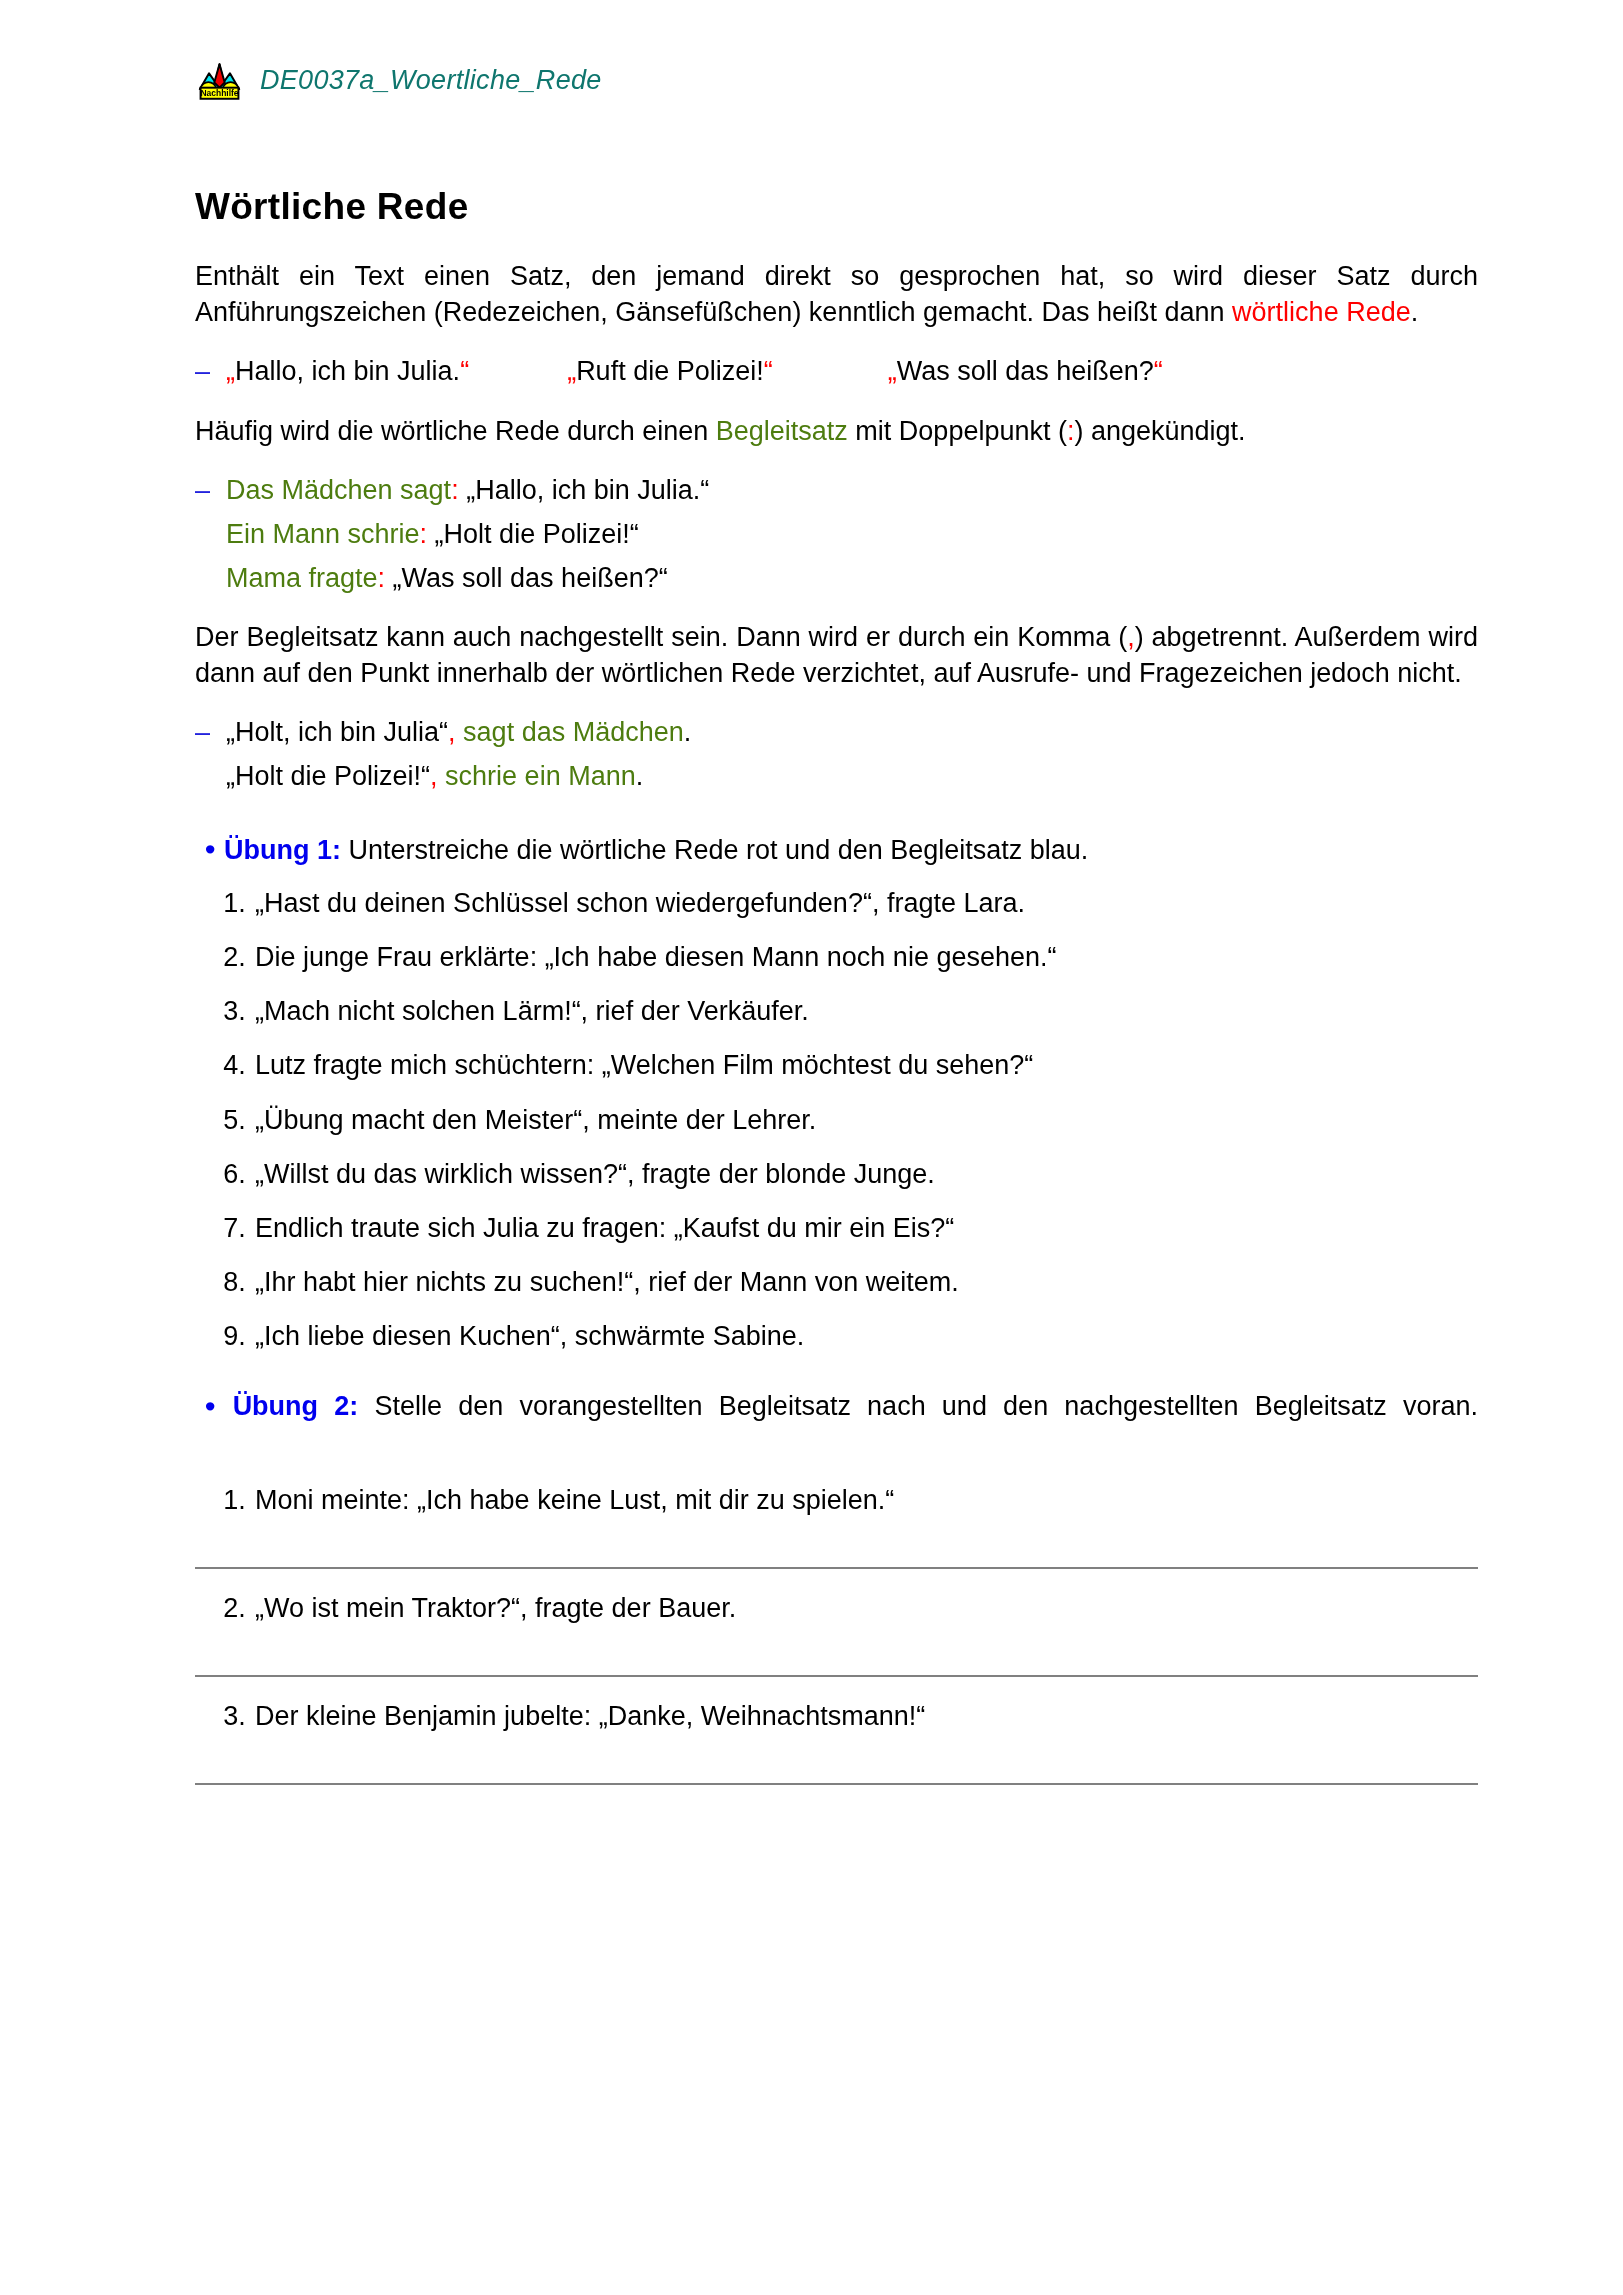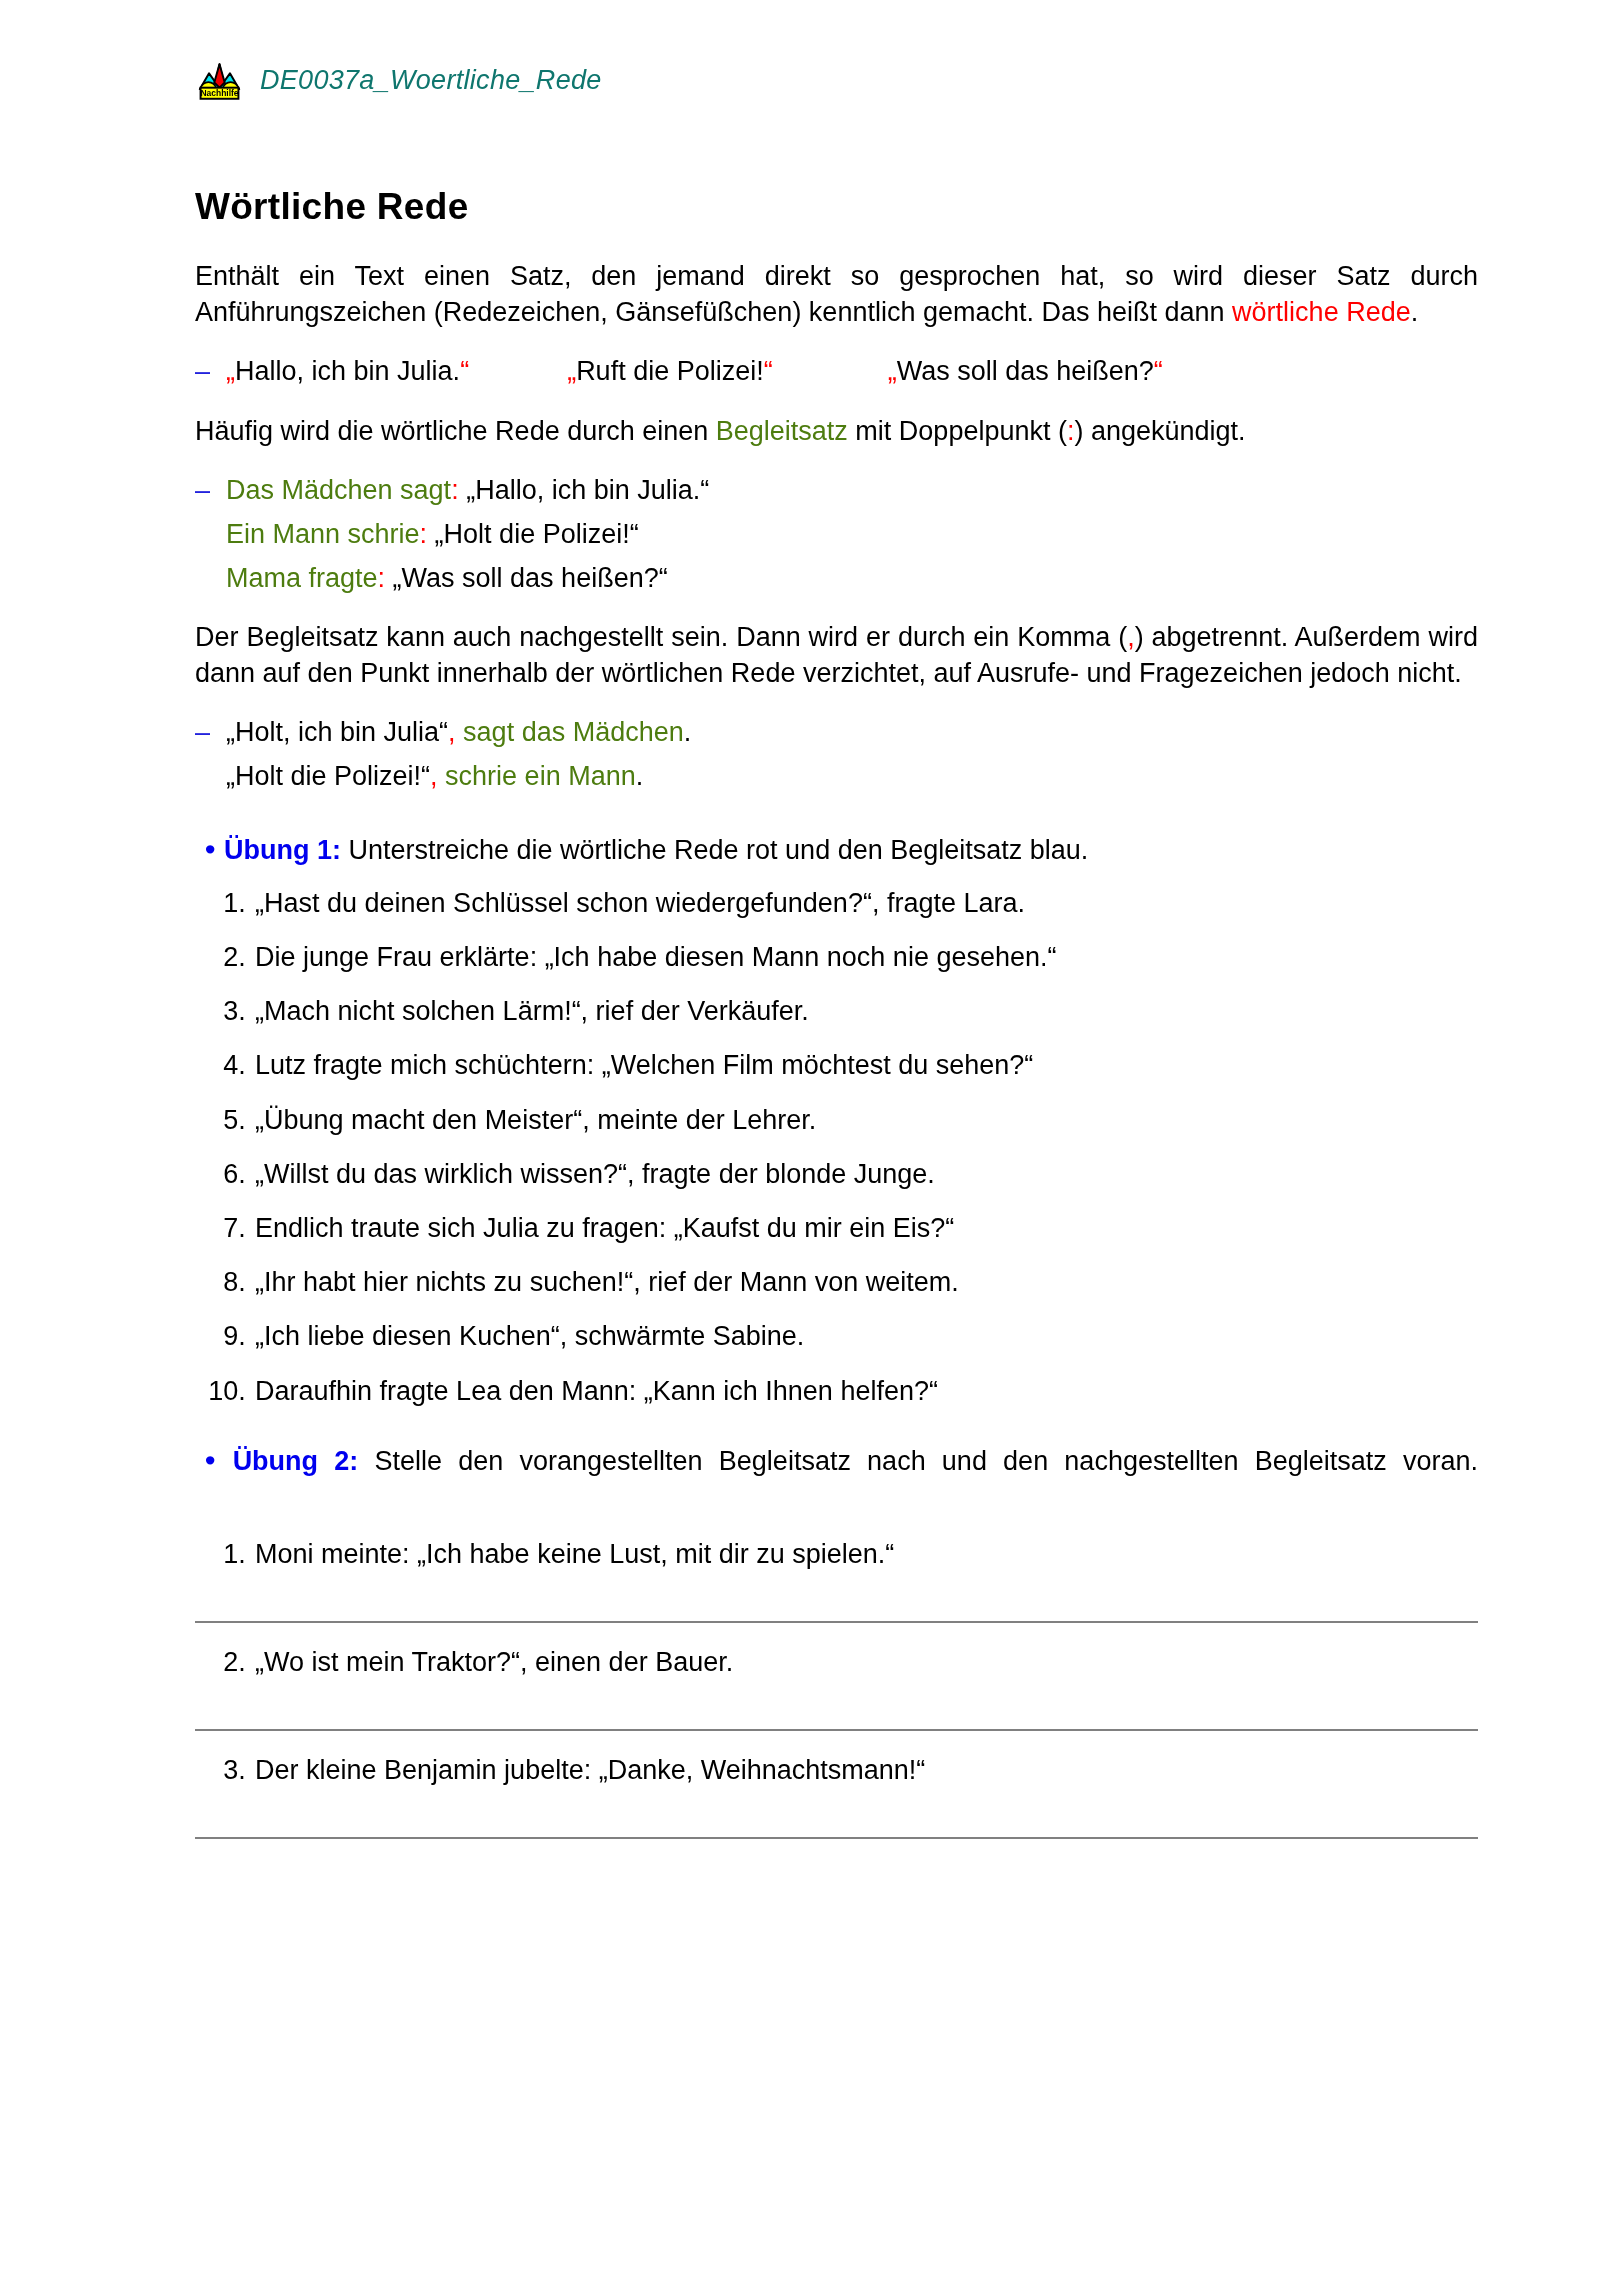"10." li { html: <li> <span>10.</span> <span>Daraufhin fragte Lea den Mann: „Kann ich Ihnen helfen?“</span> </li> -> none }
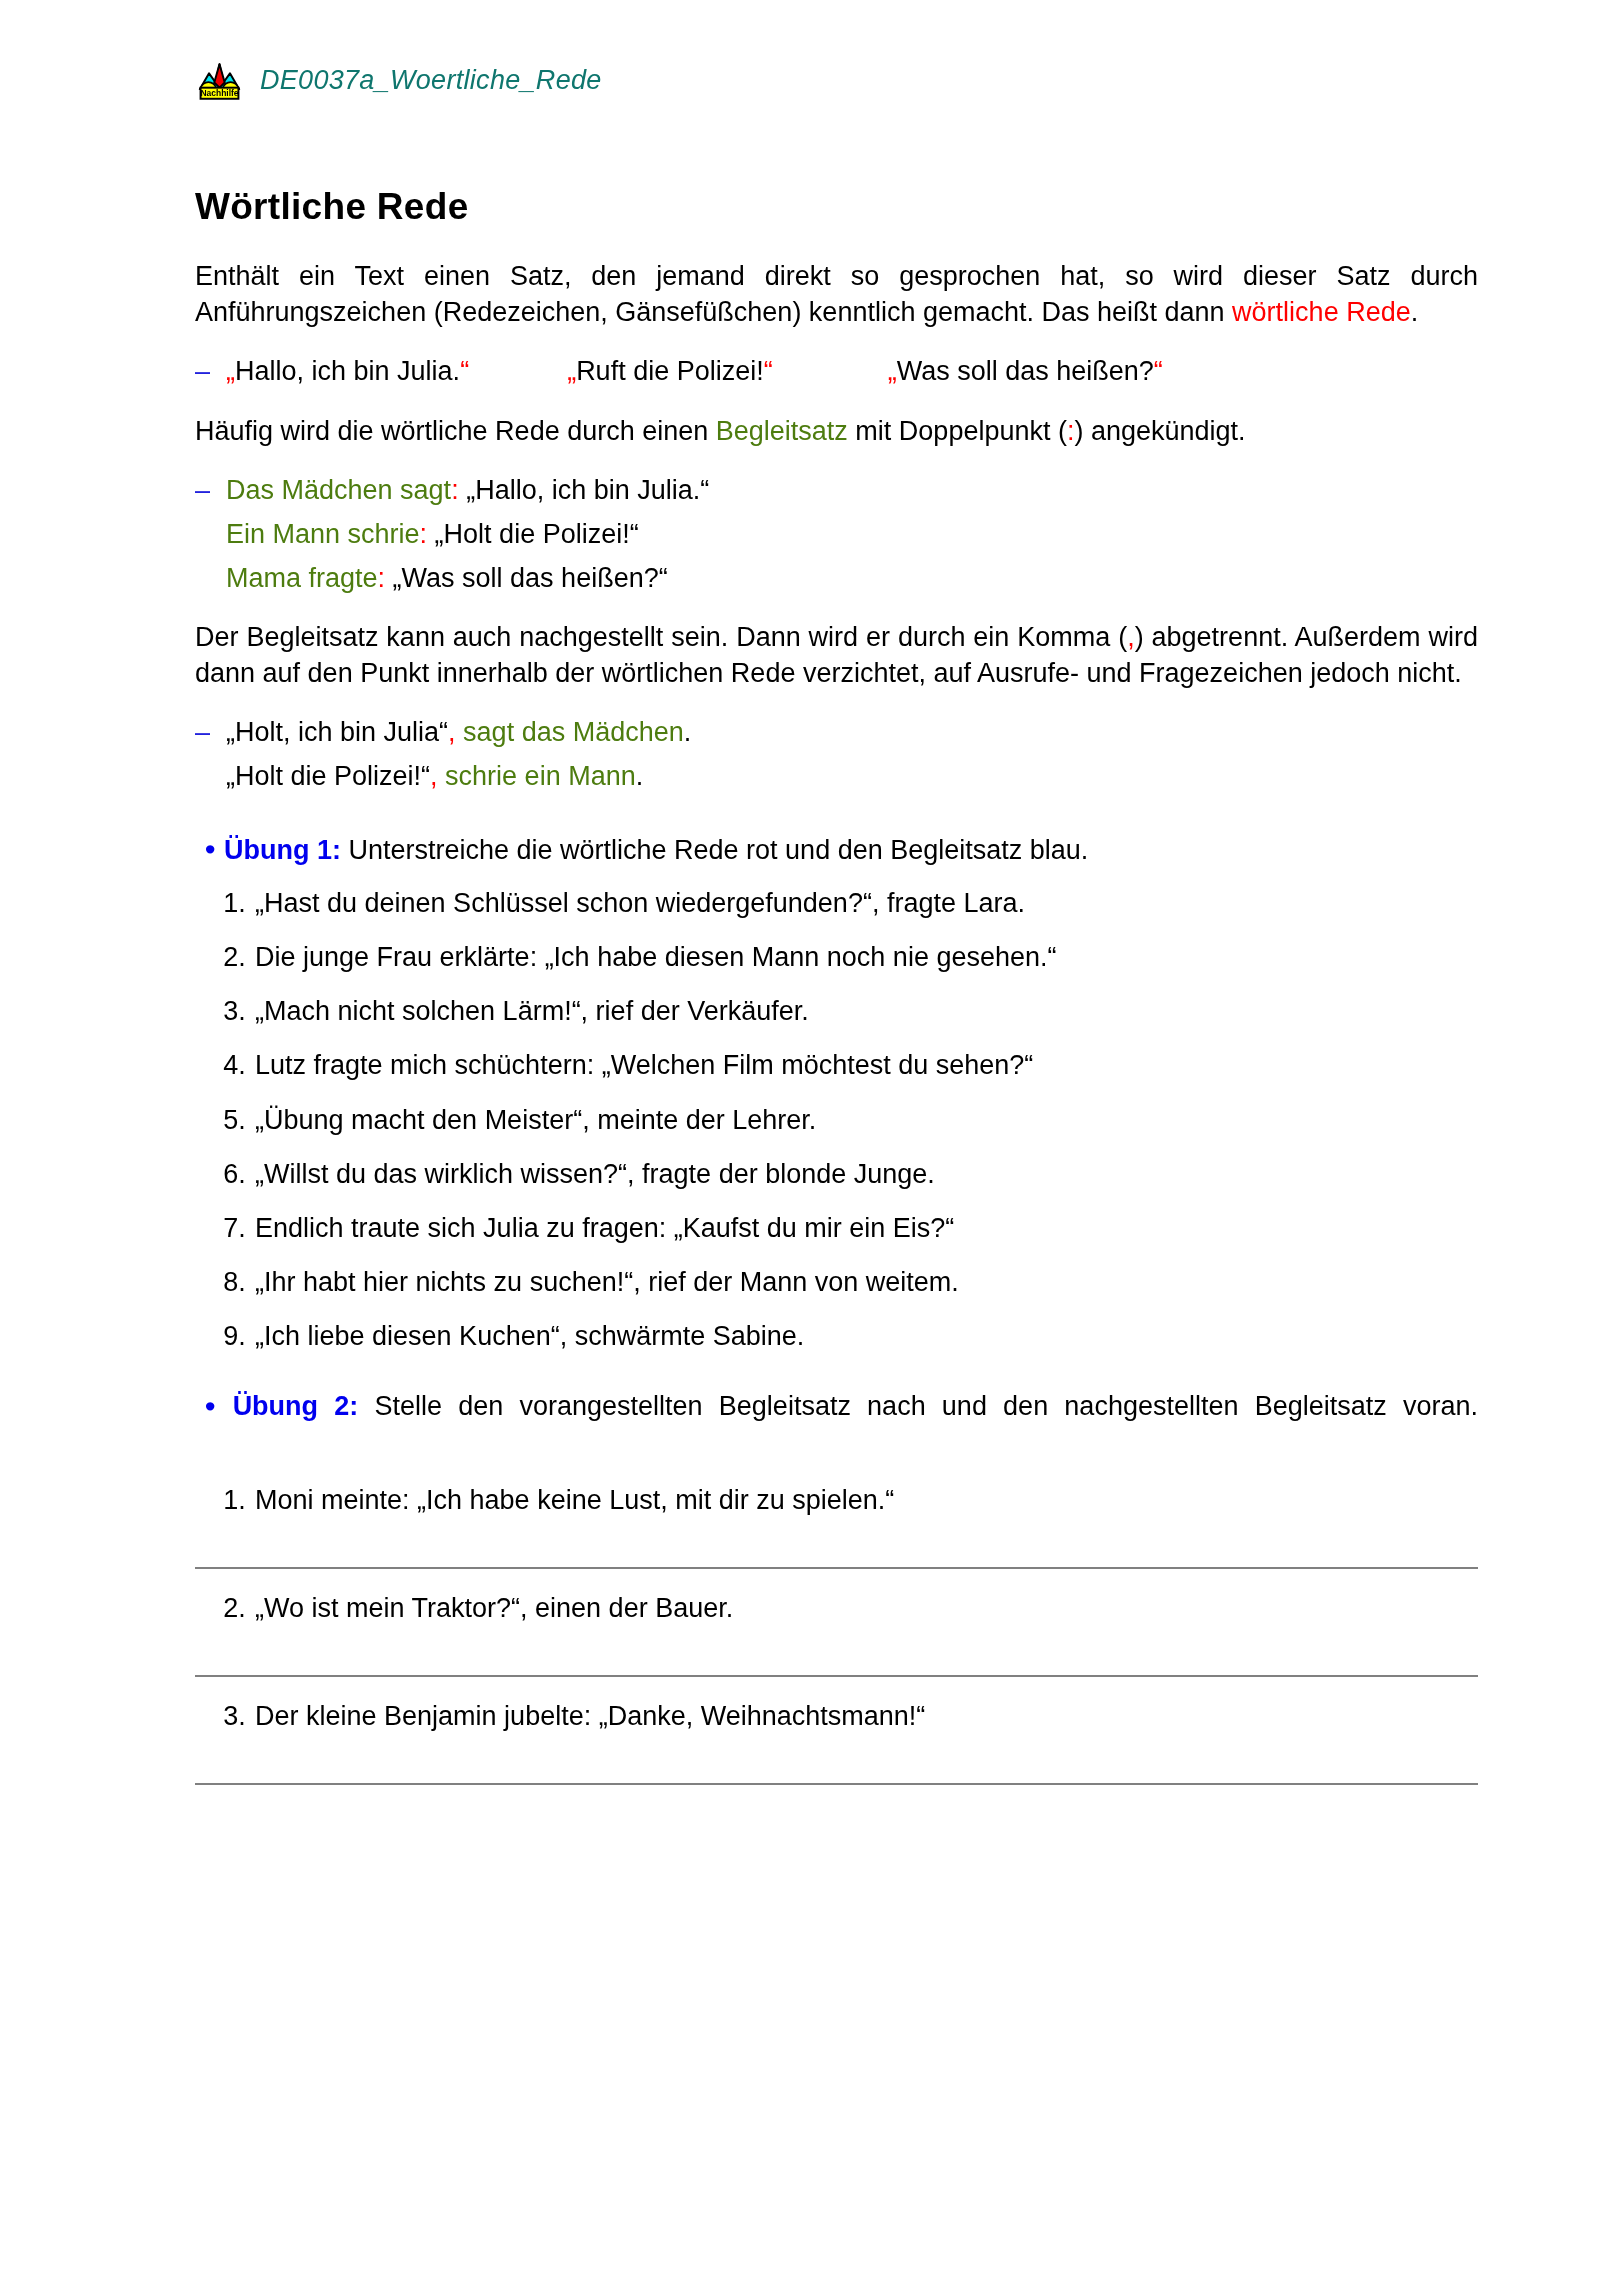"„Wo ist mein Traktor?“, einen" span.txt { text: einen -> fragte }
